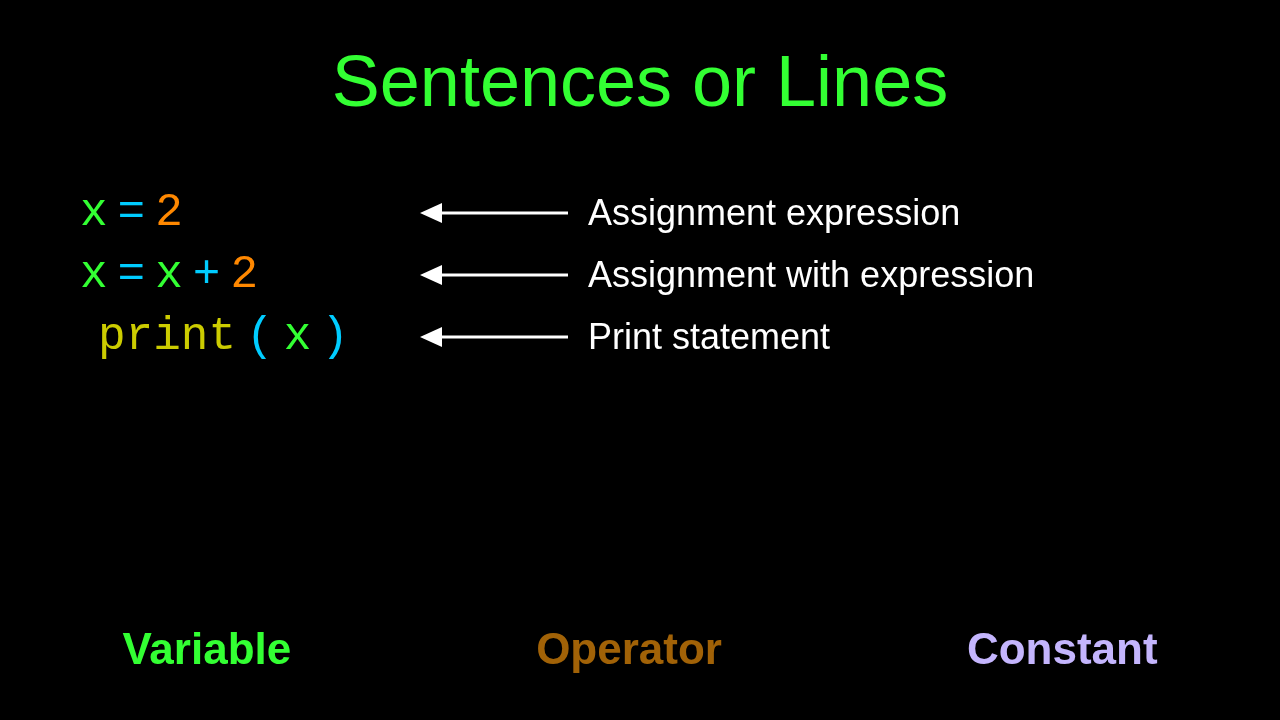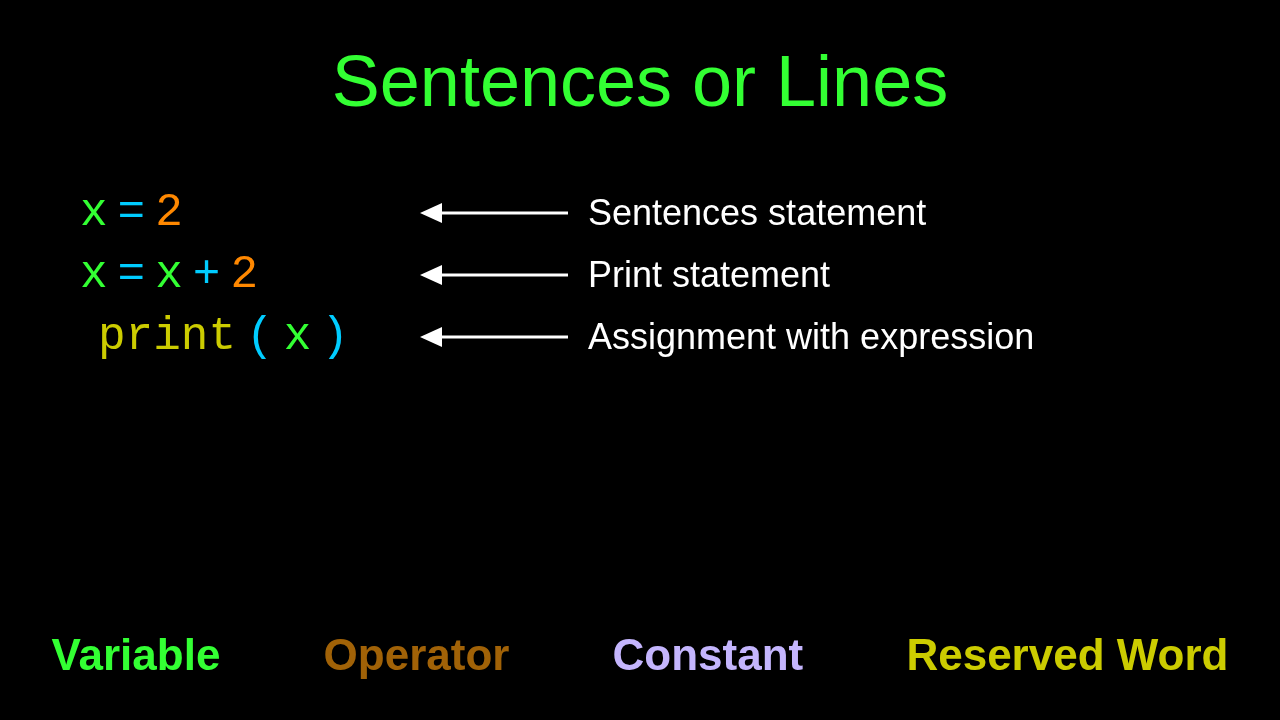"Sentences statement" span.label { text: Sentences statement -> Assignment expression }
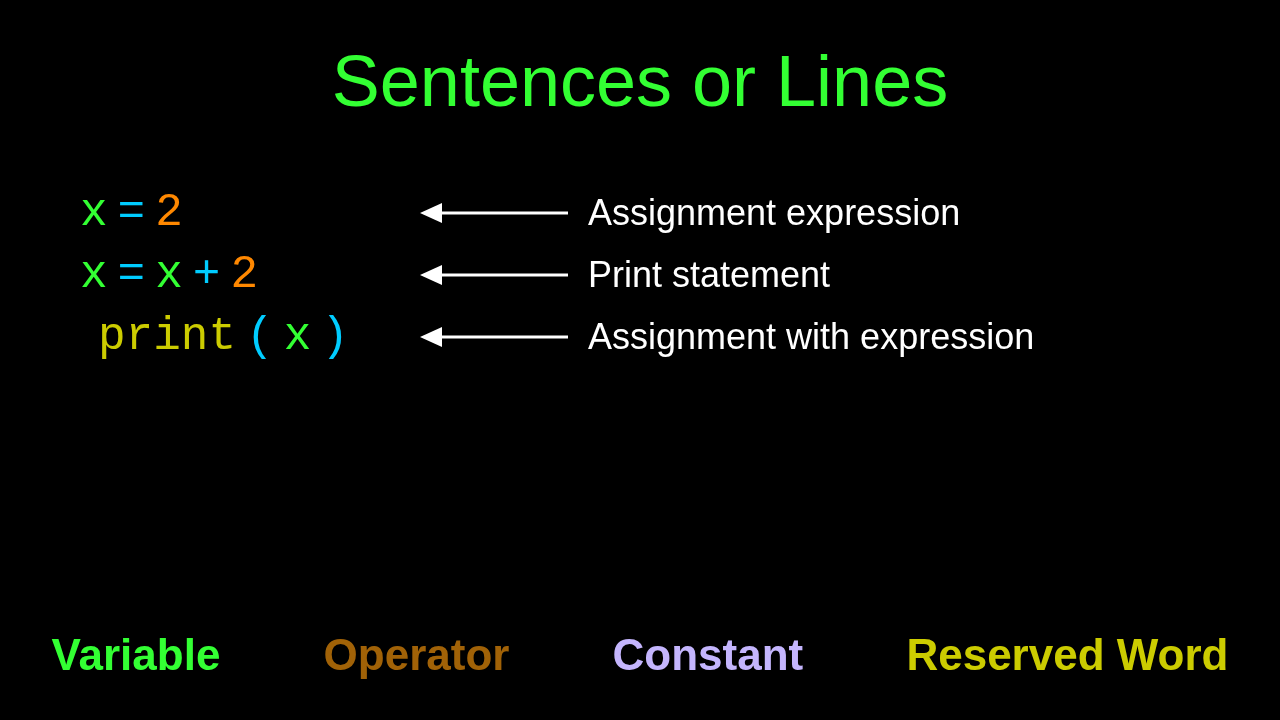"Print statement" div.arrow-row { order: before "Assignment with expression" -> after "Assignment with expression" }
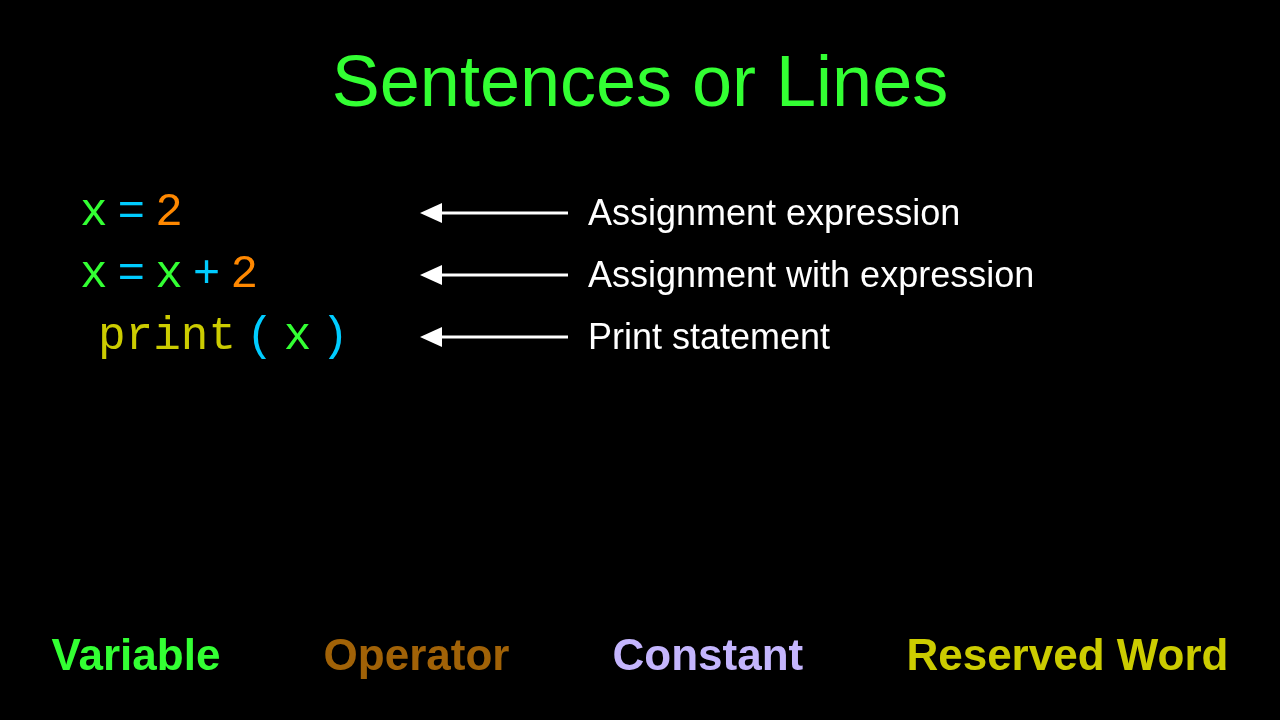"Variable" .legend { bottom: 40px -> 46px }
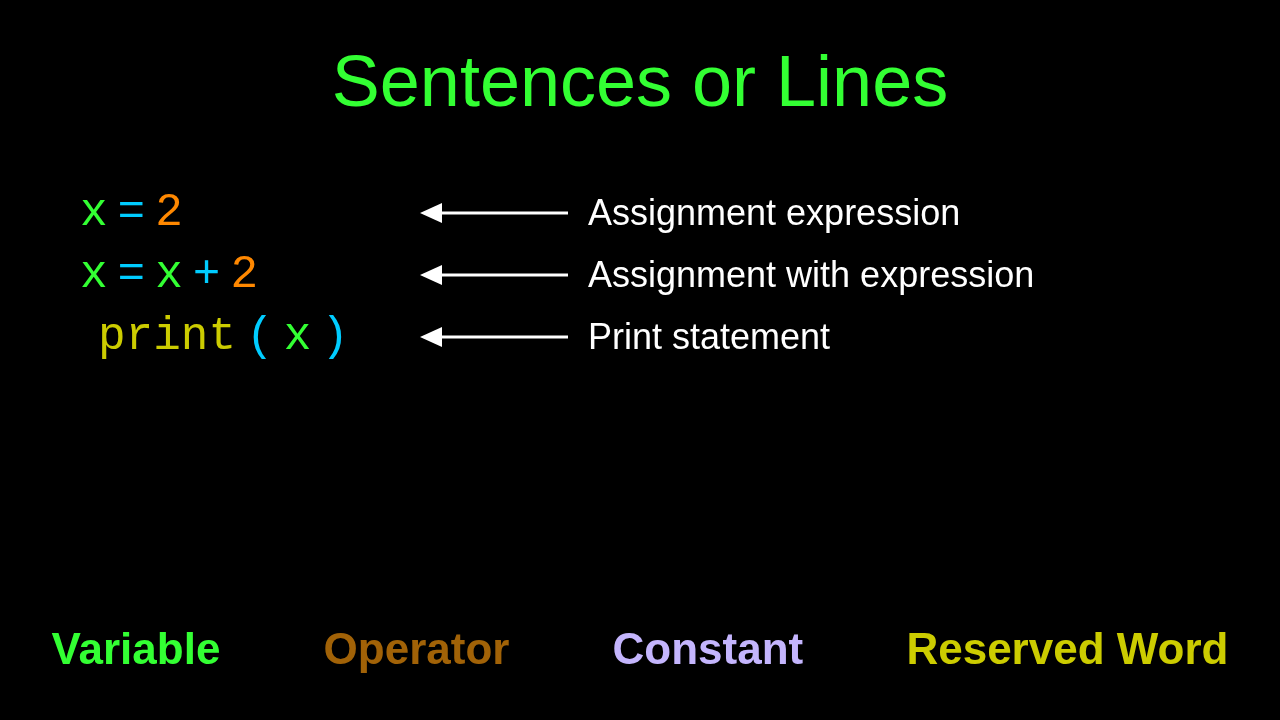"Reserved Word" span.legend-item { html: <span>Reserved Word</span> -> none }
